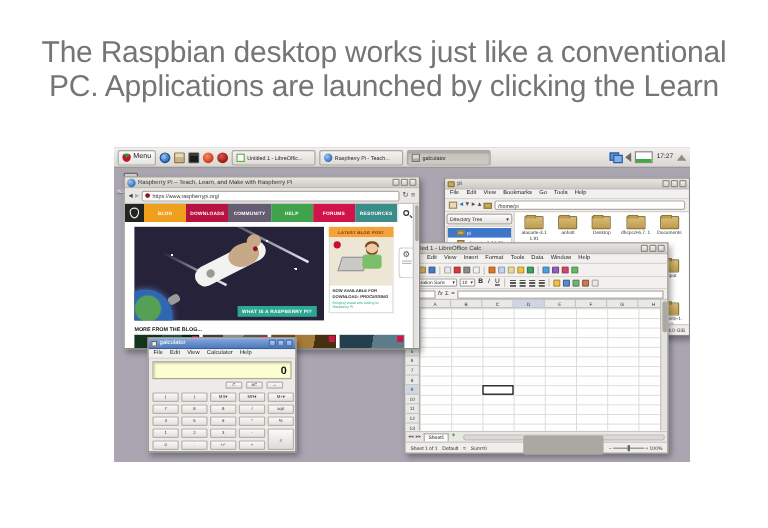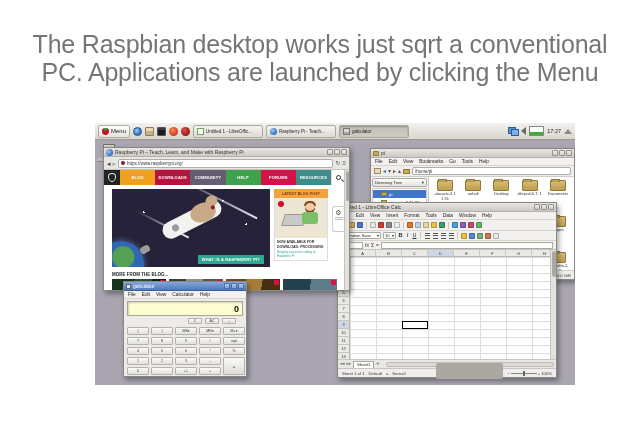"The Raspbian desktop works just" div { text: sqrt -> like }
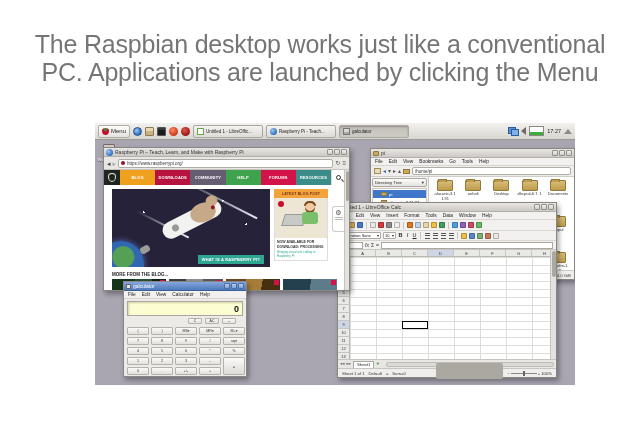"PC. Applications are launched by" div { text: Menu -> Learn }
